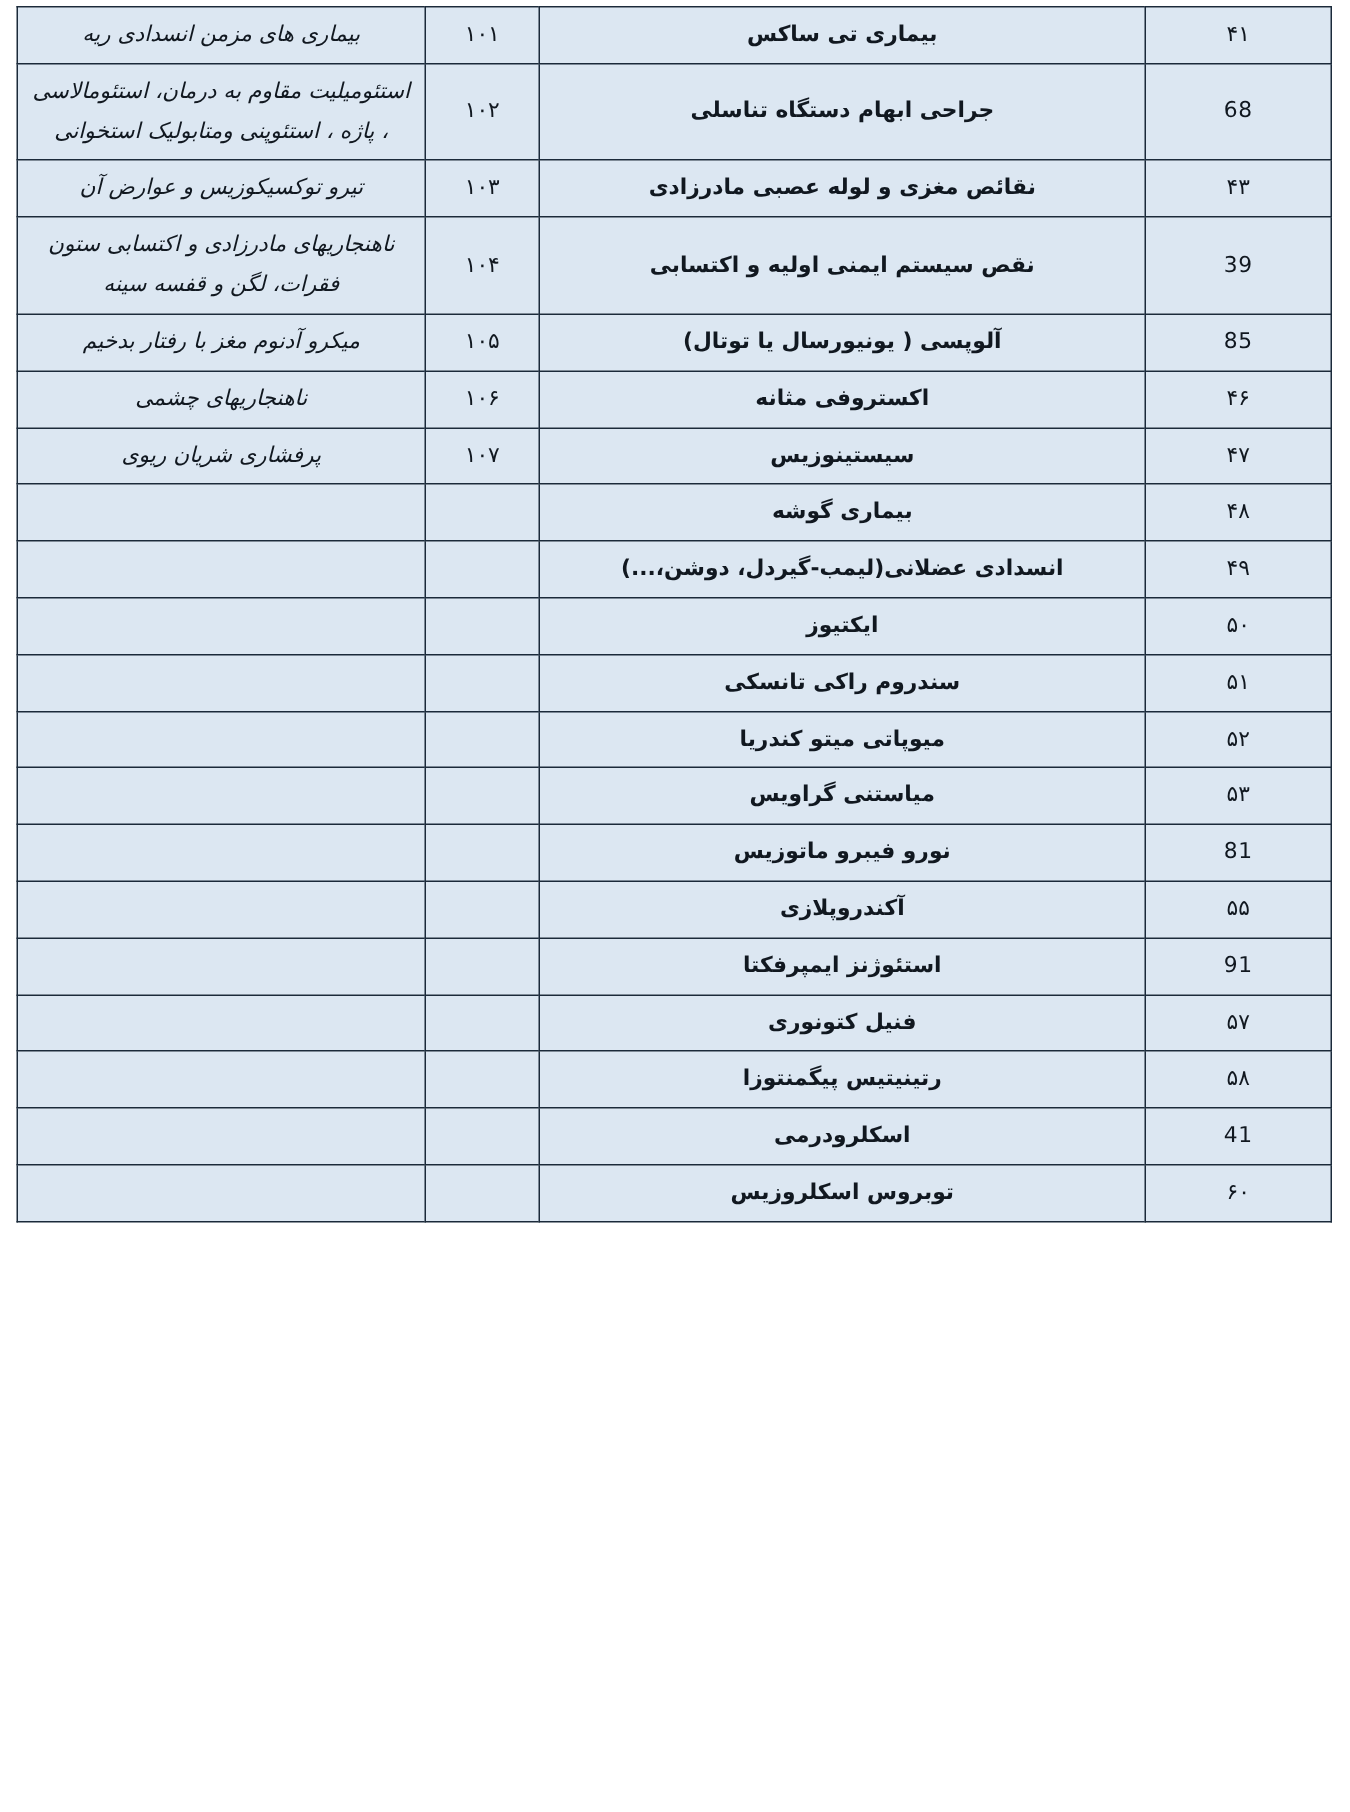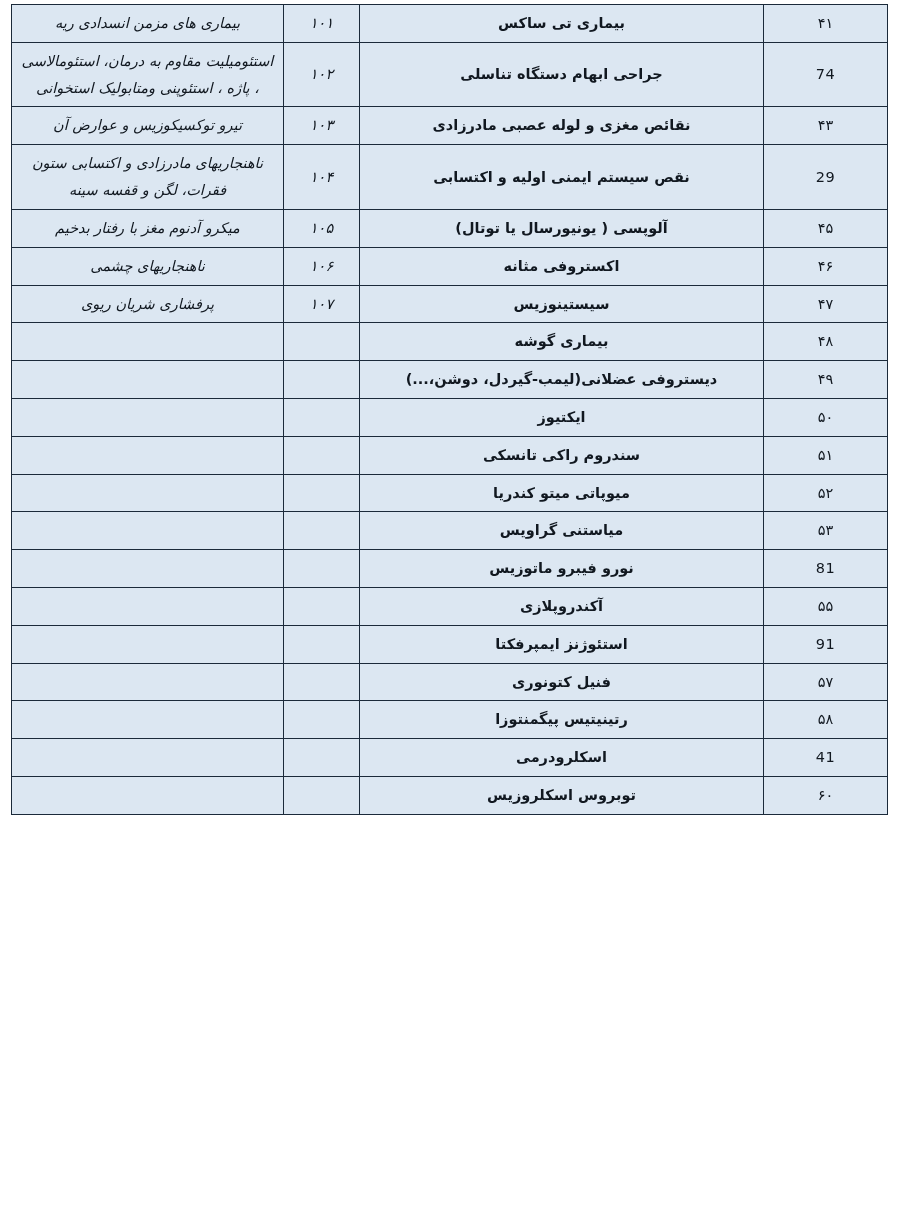"۱۰۱" td.num { font-style: italic -> none }
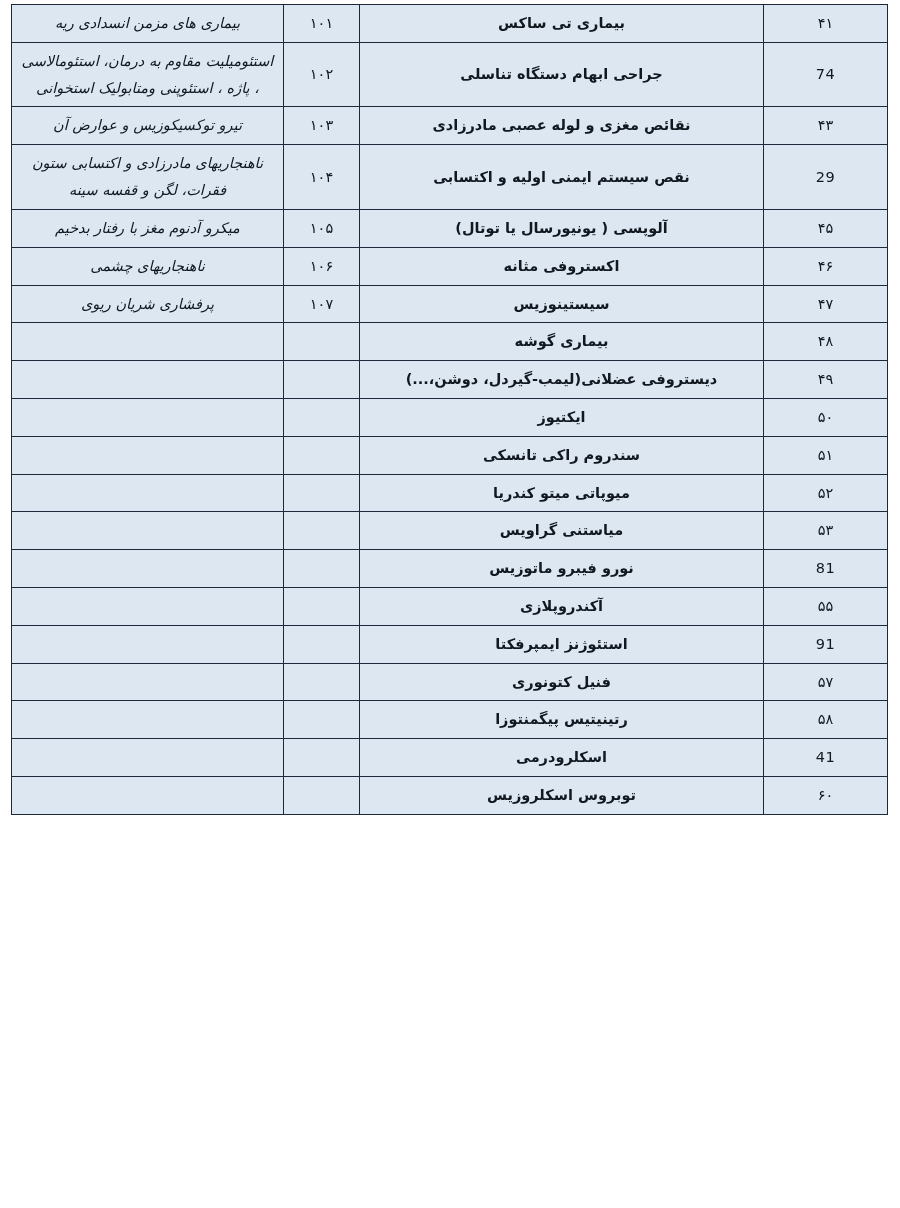"74" td.idx { text: 74 -> 68 }
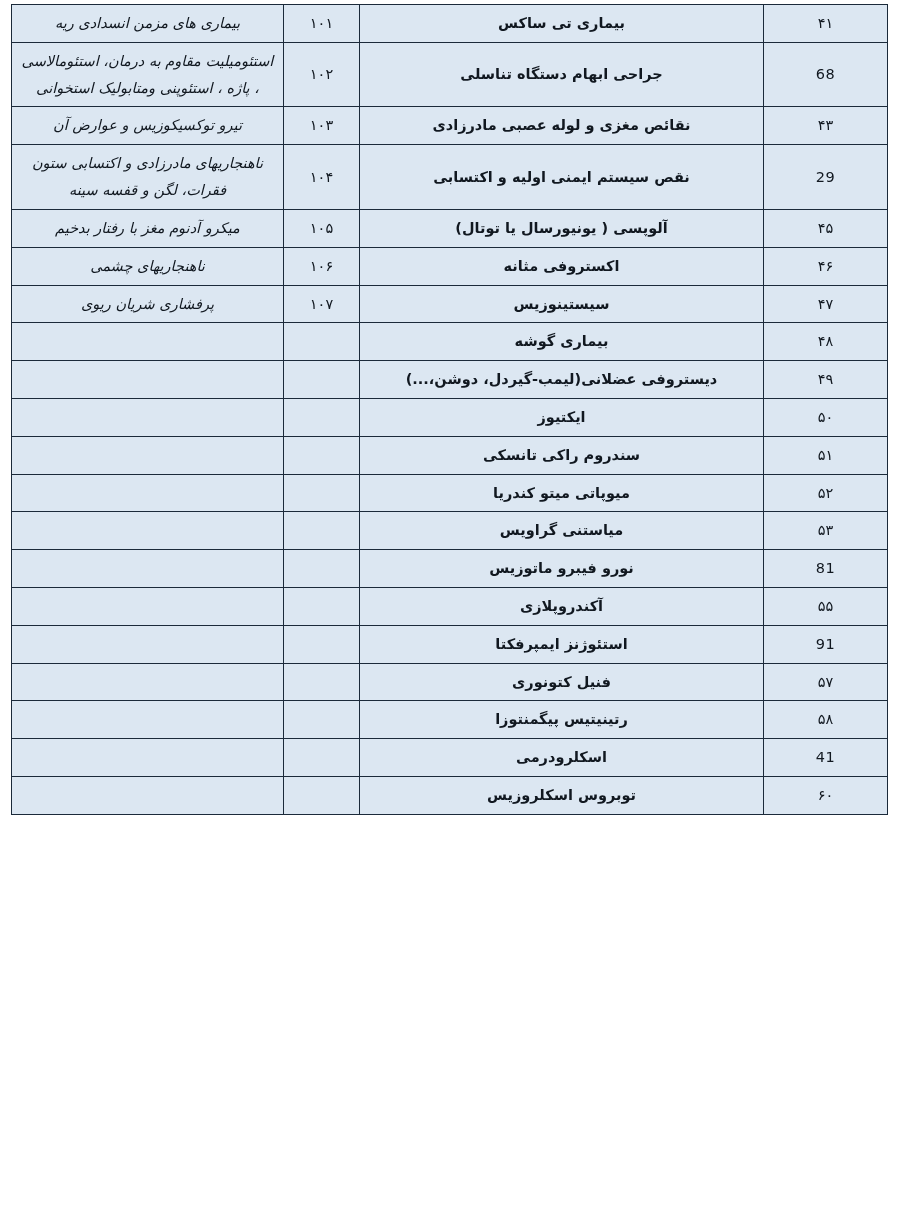"29" td.idx { text: 29 -> 39 }
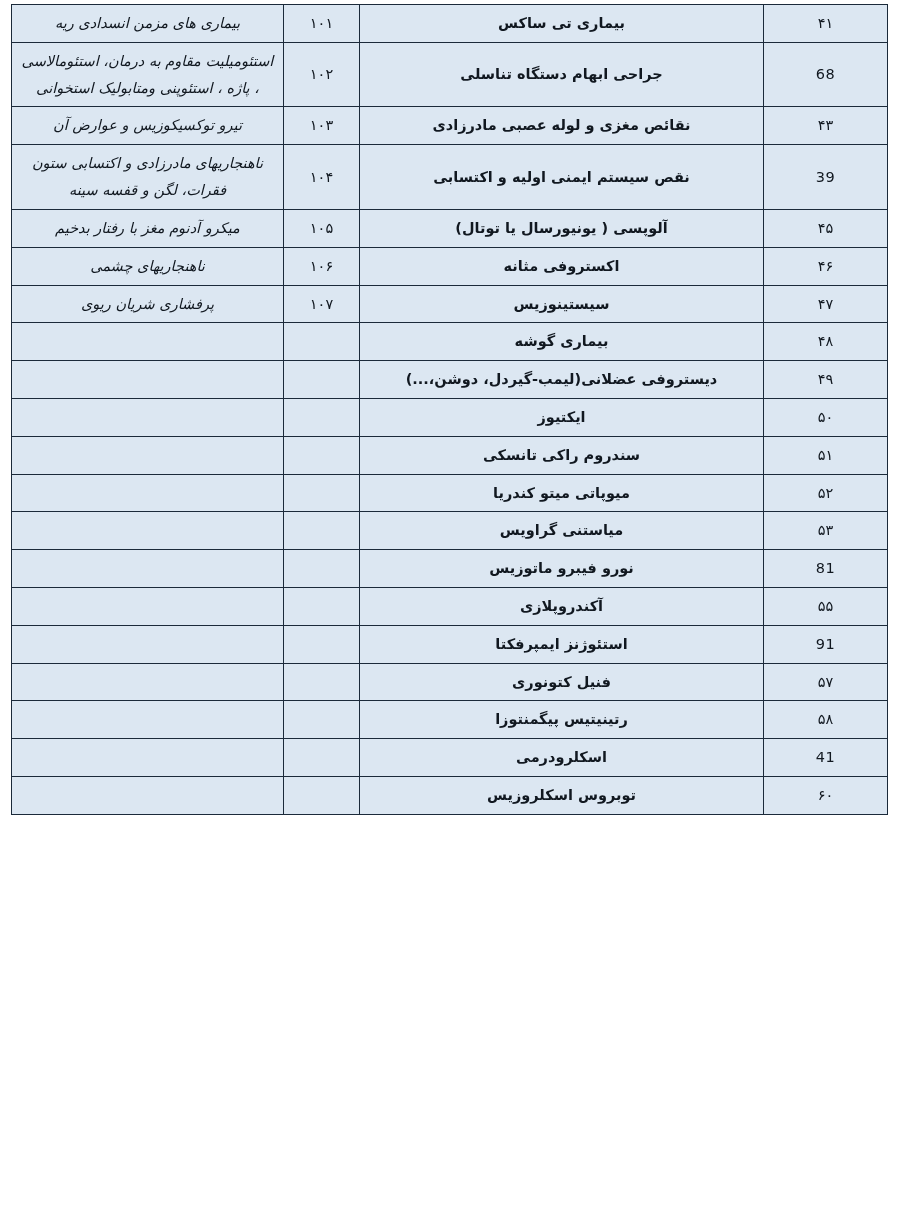"۴۵" td.idx { text: ۴۵ -> 85 }
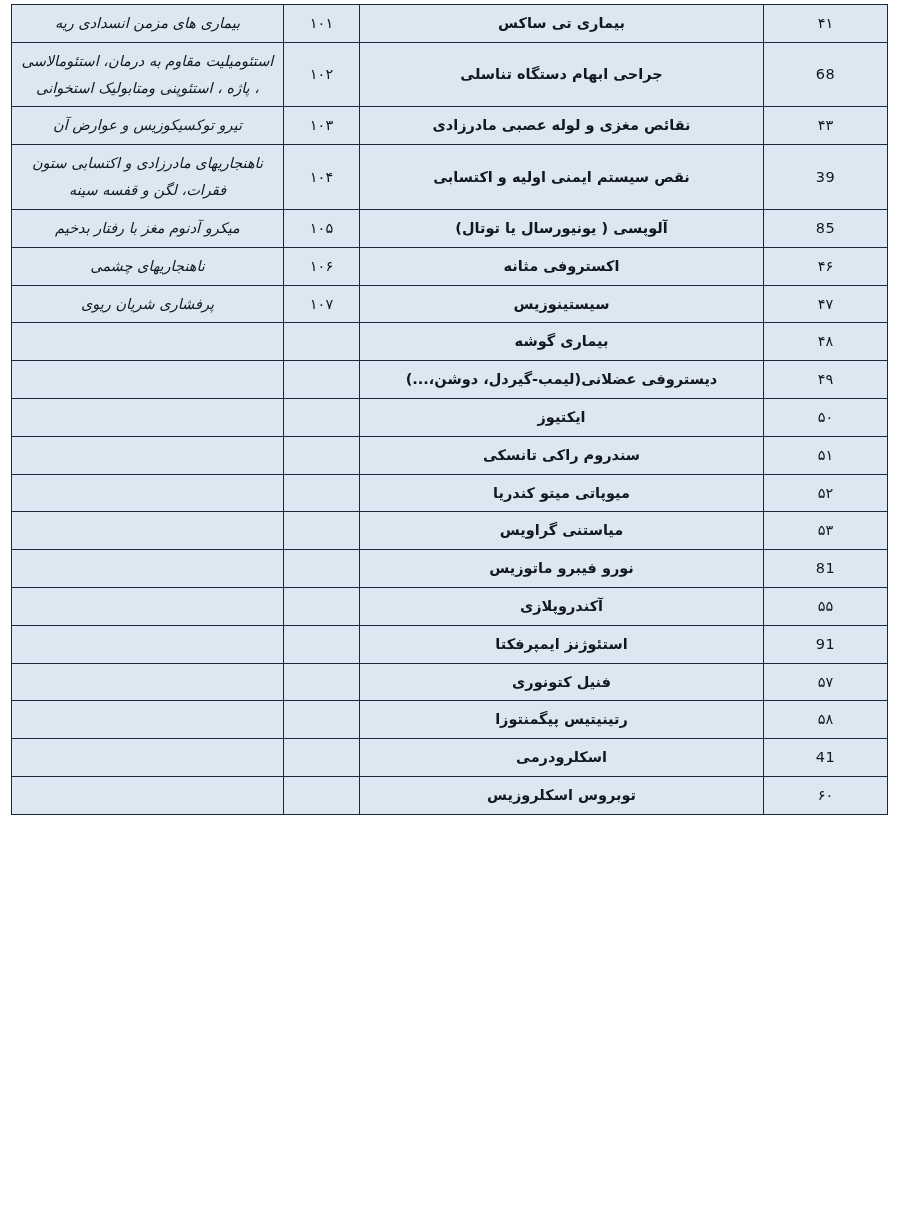"دیستروفی عضلانی(لیمب-گیردل، دوشن،...)" td.name { text: دیستروفی -> انسدادی }
